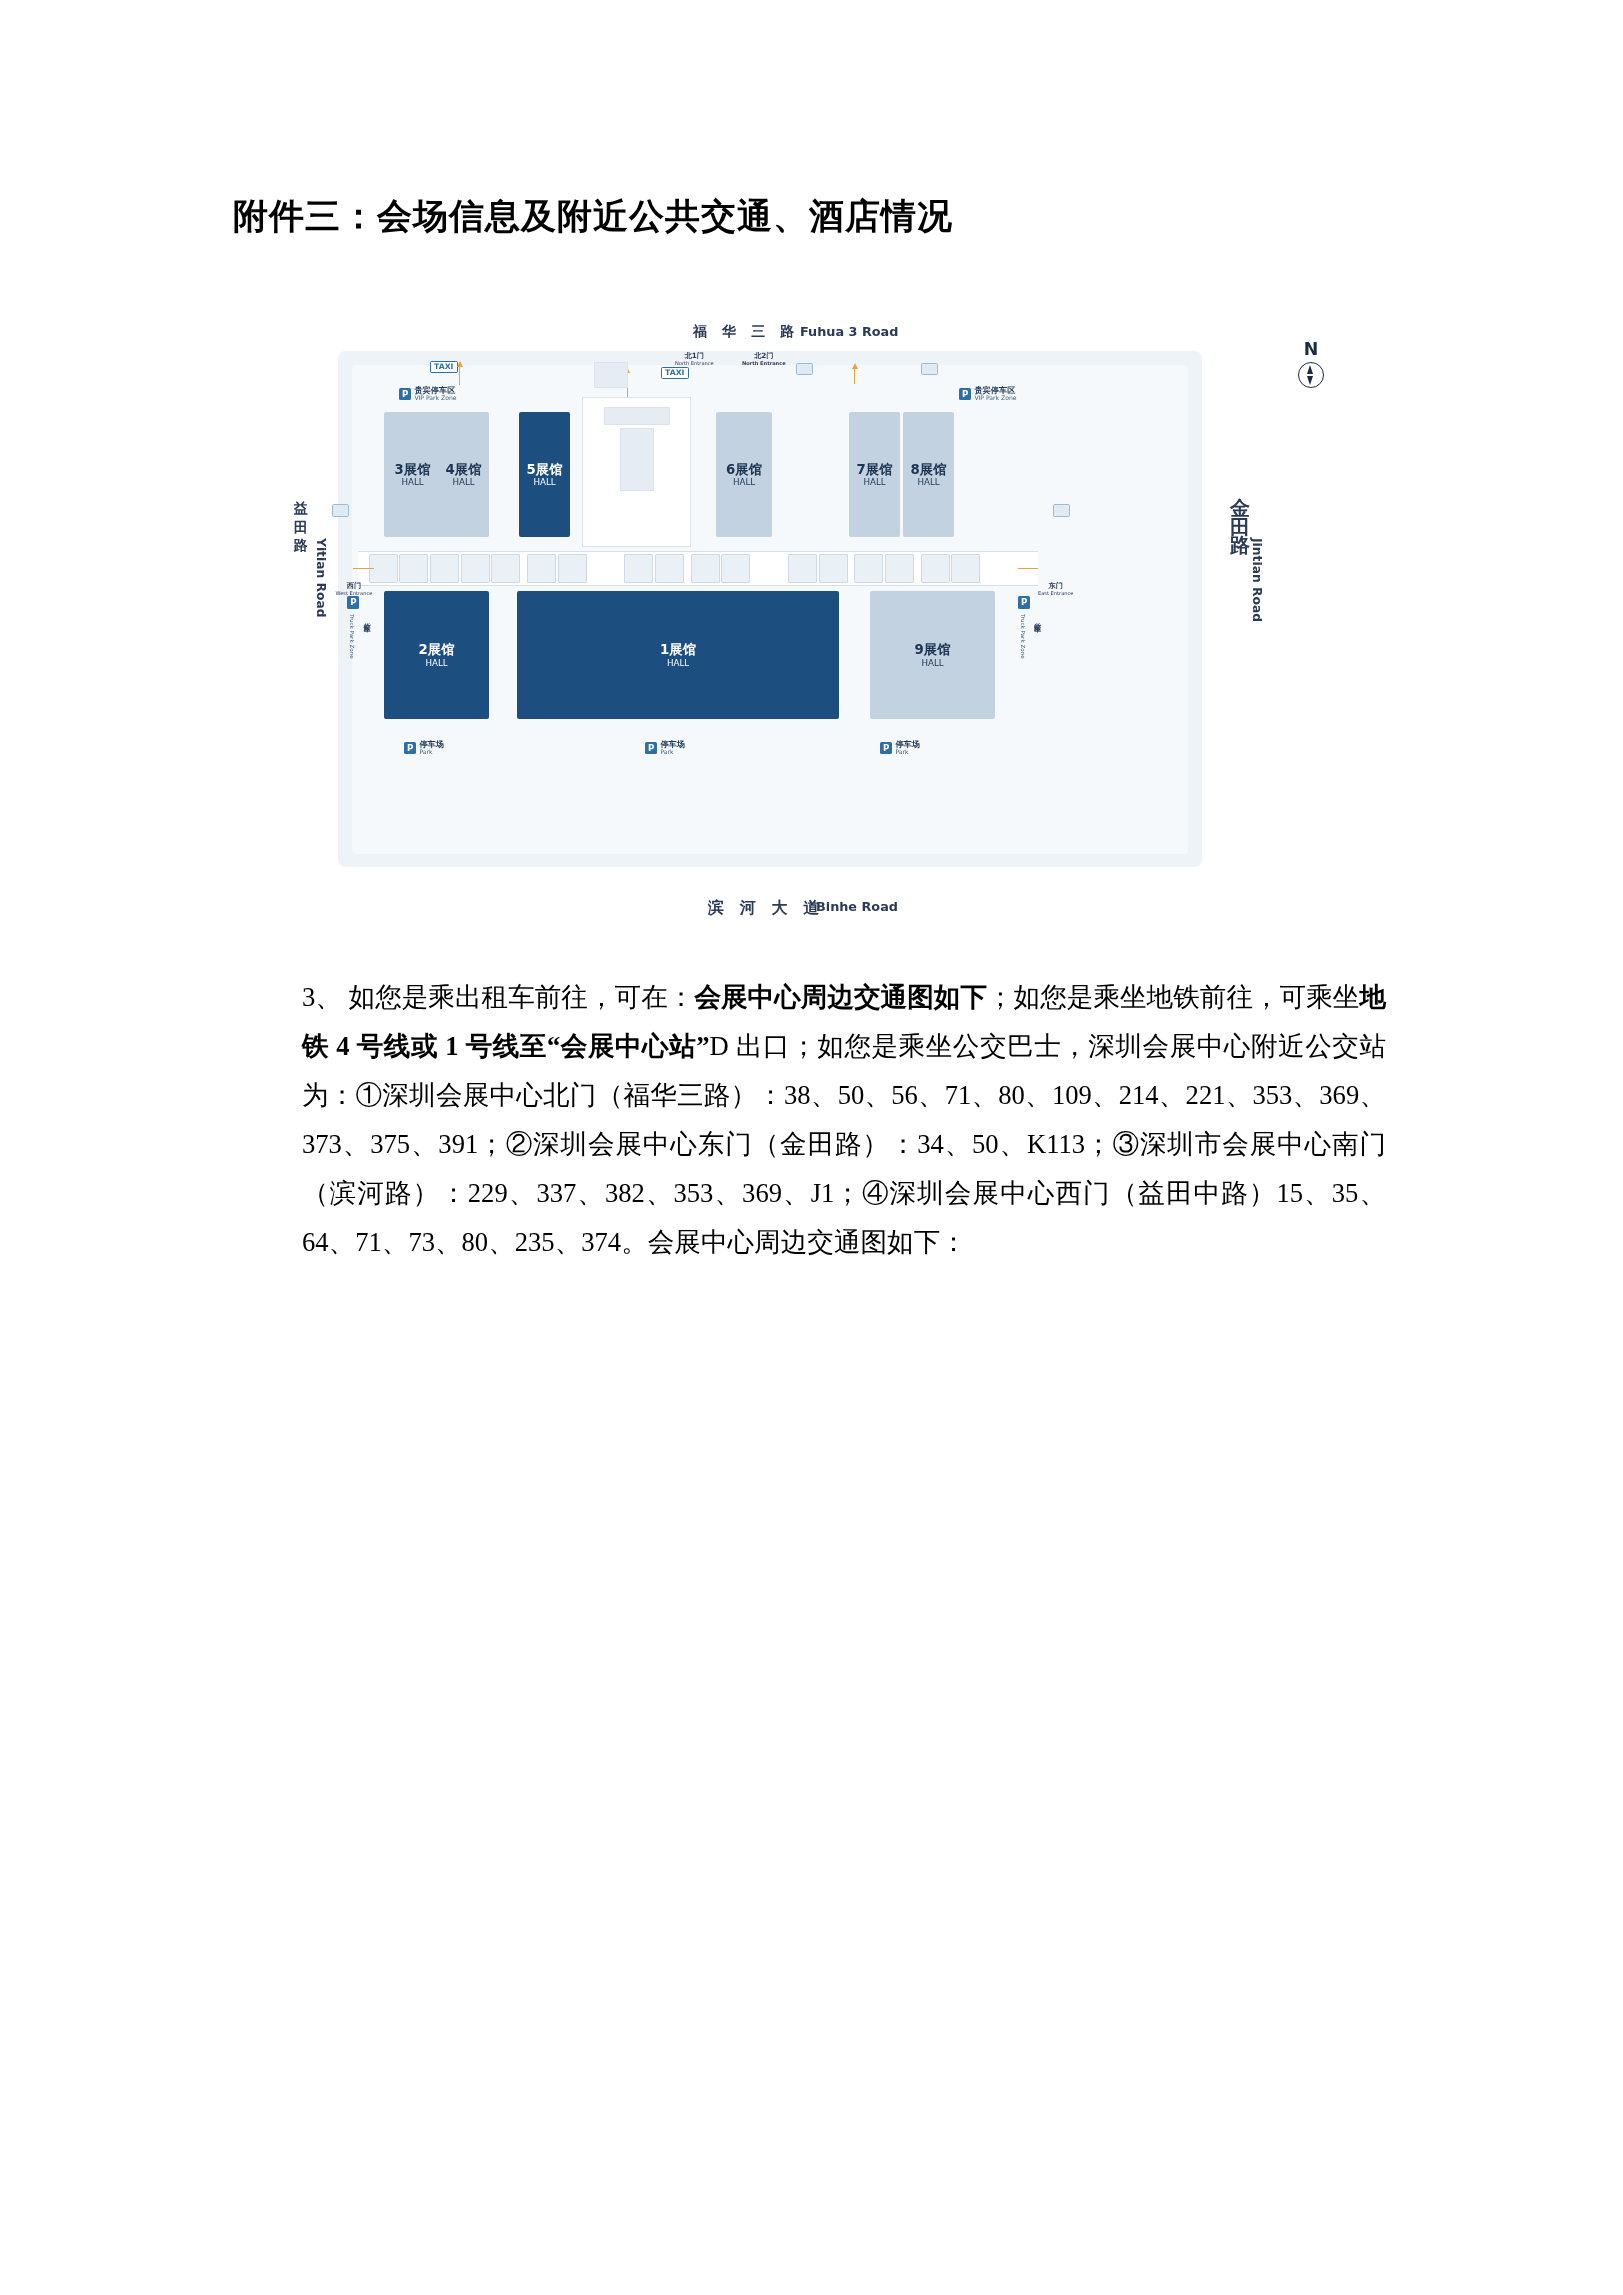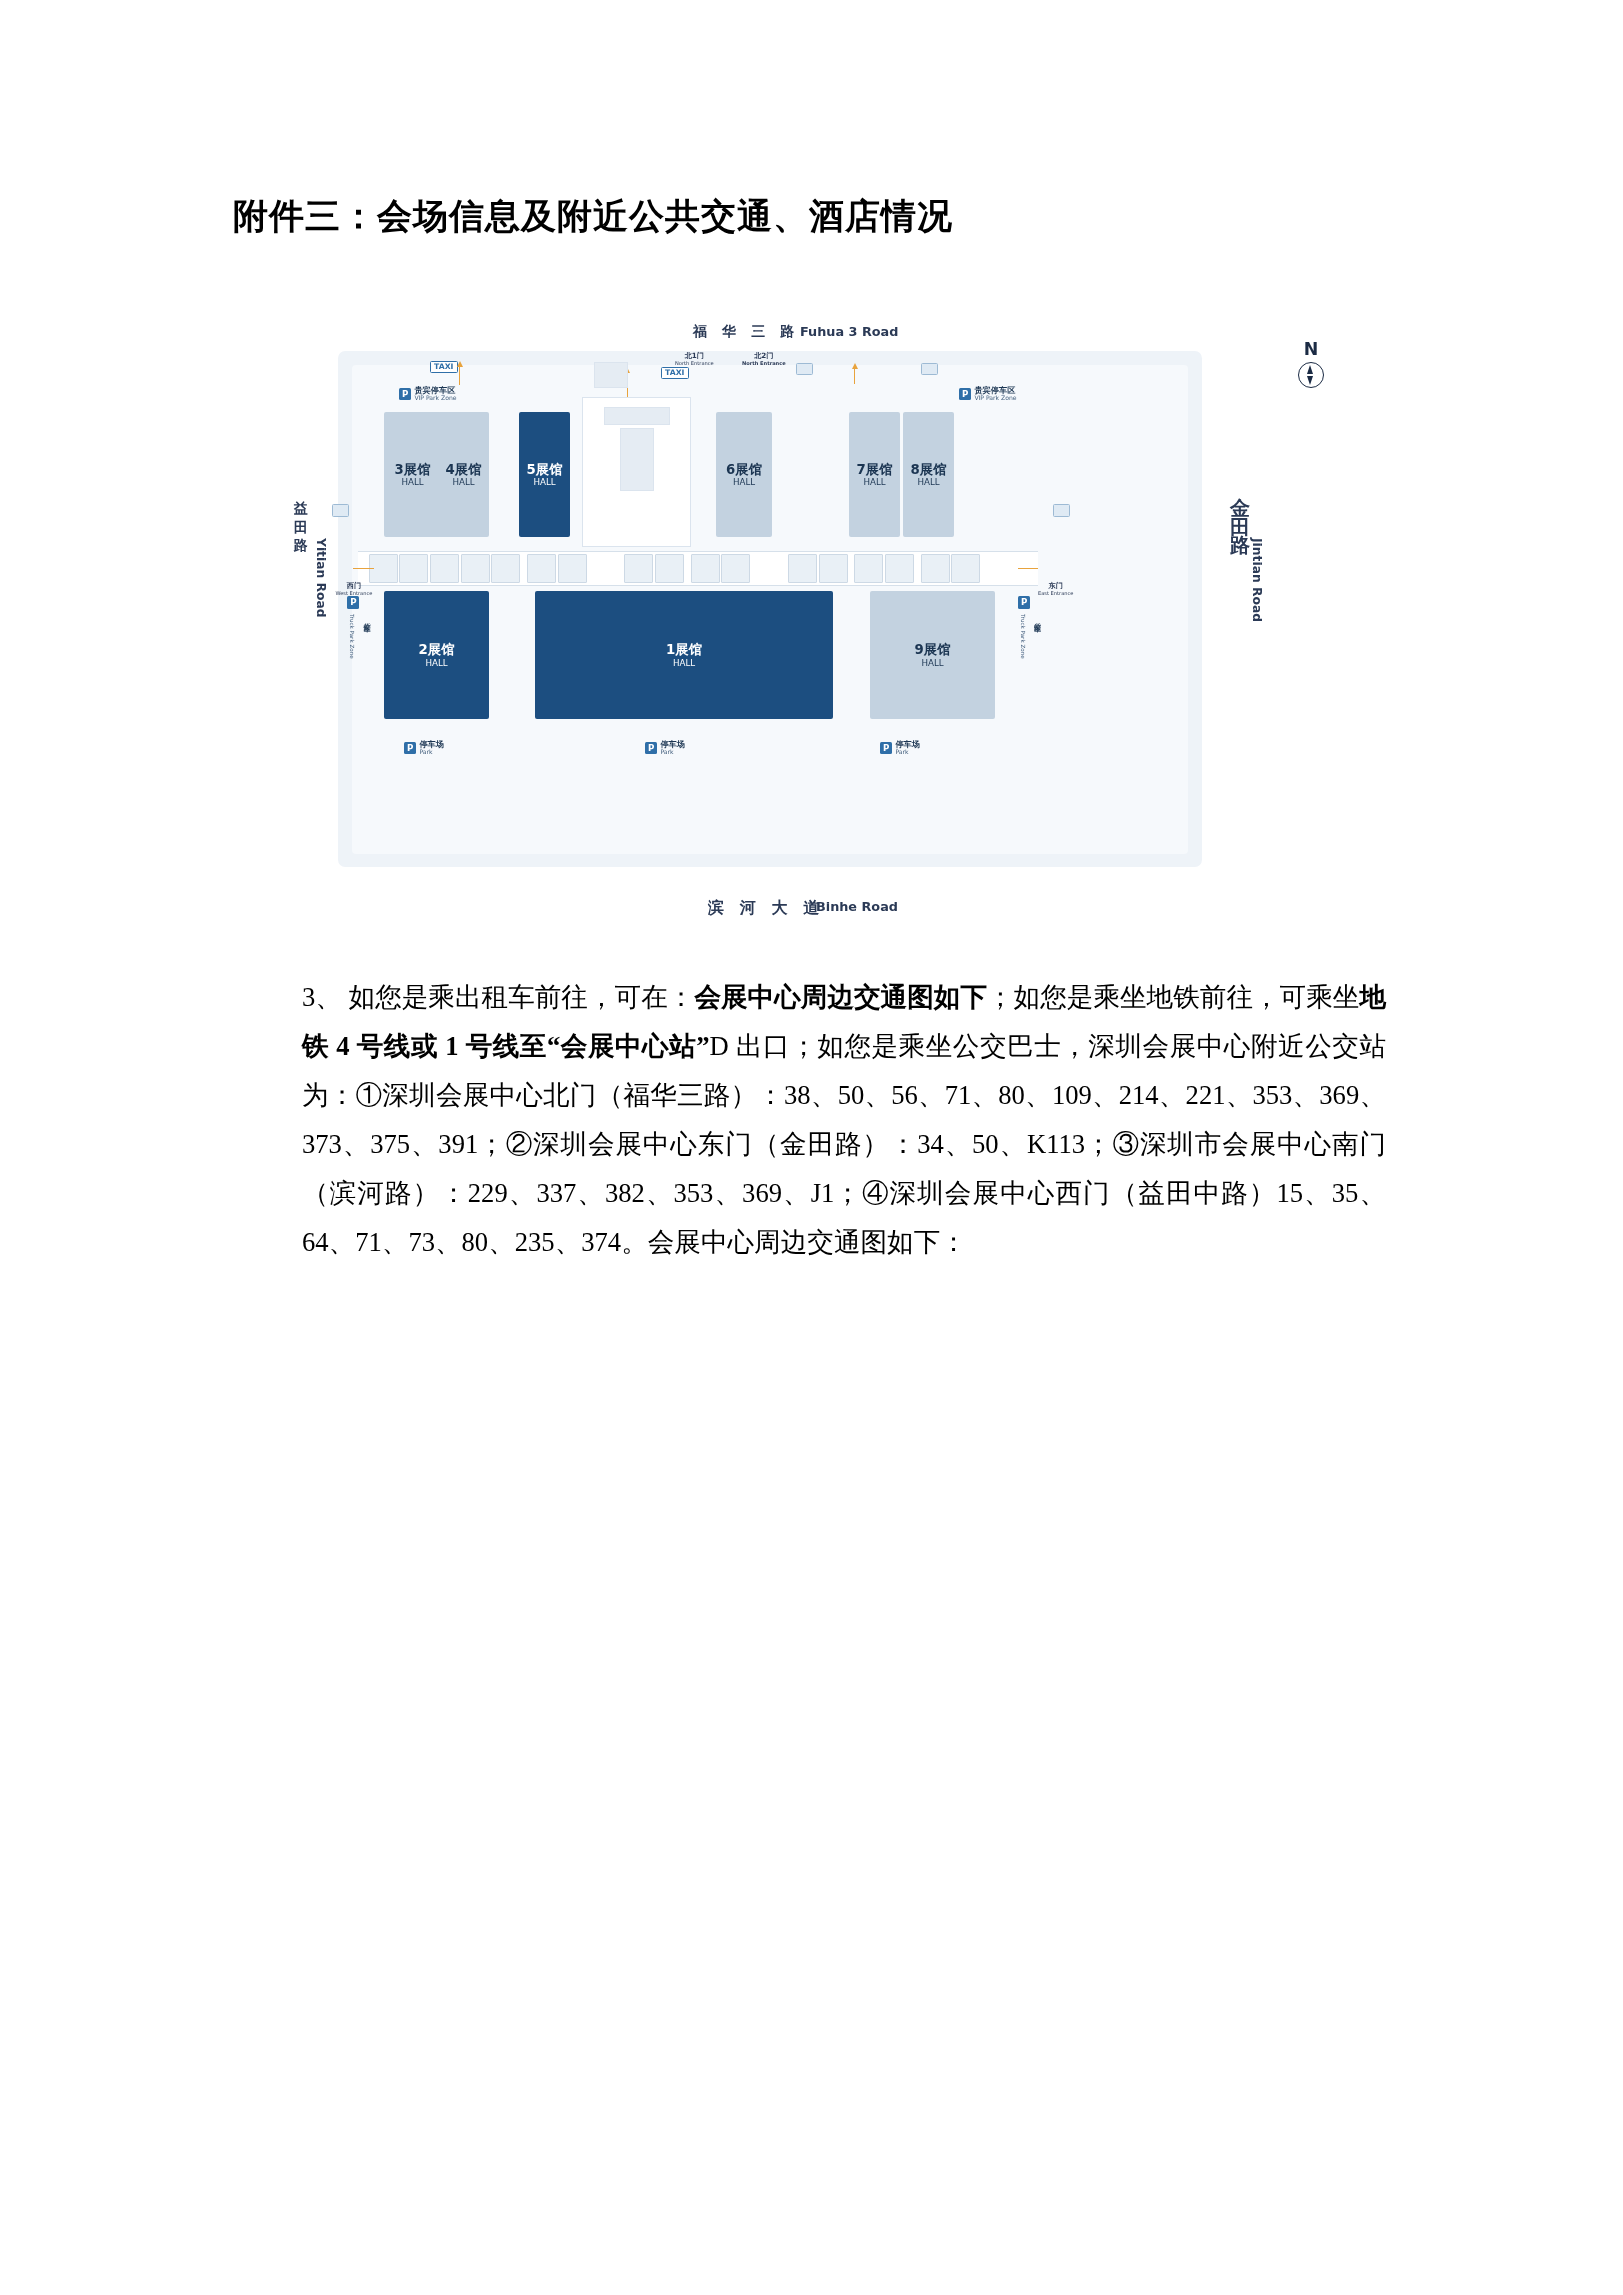"1展馆" div.hall { left: 197px -> 179px; width: 298px -> 322px }
